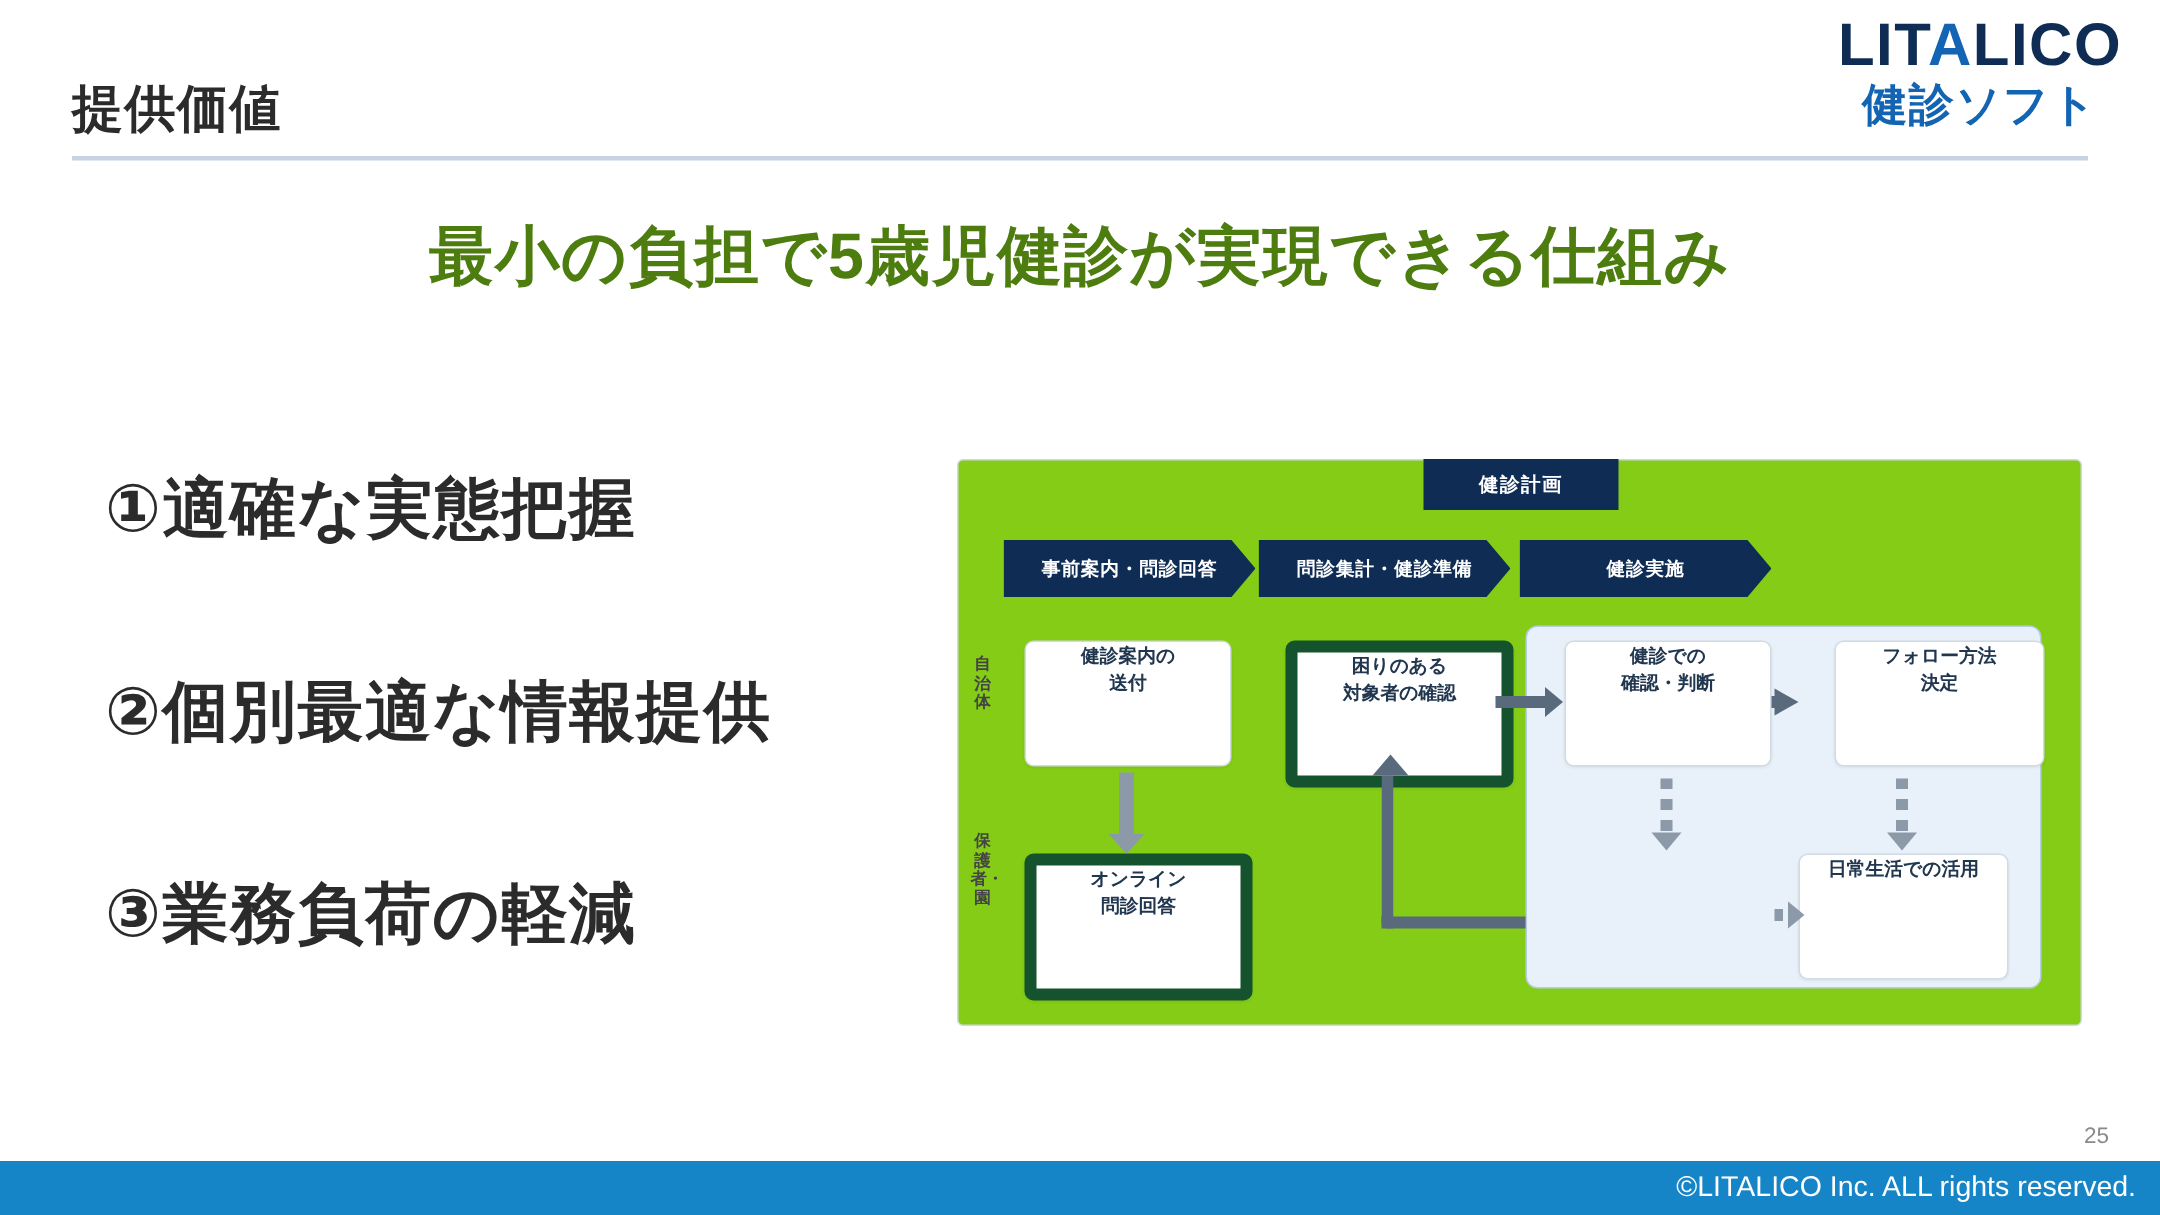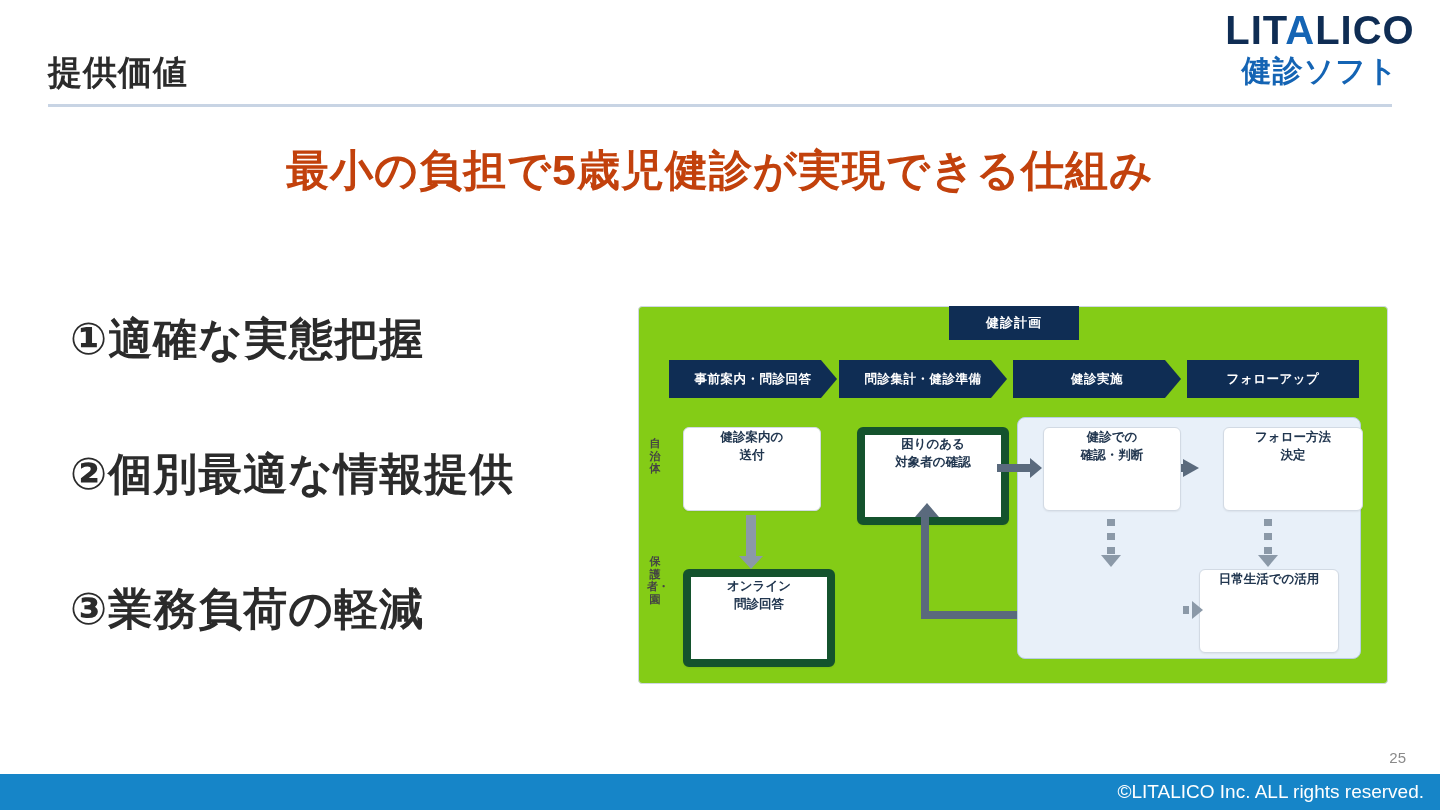"最小の負担で5歳児健診が実現できる仕組み" .headline { color: #c2410c -> #4d7c0f }
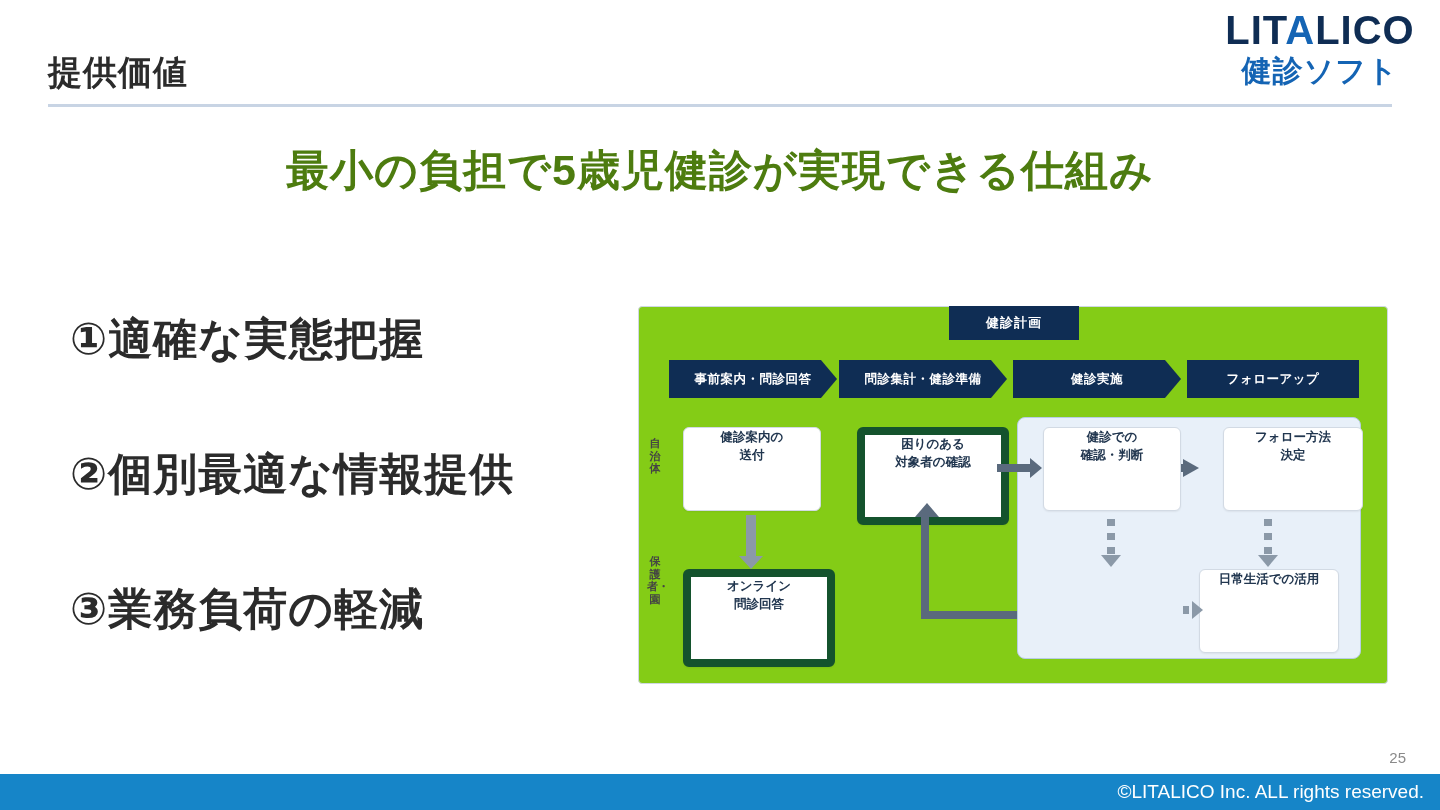"フォローアップ" div.phase { html: <div>フォローアップ</div> -> none }
